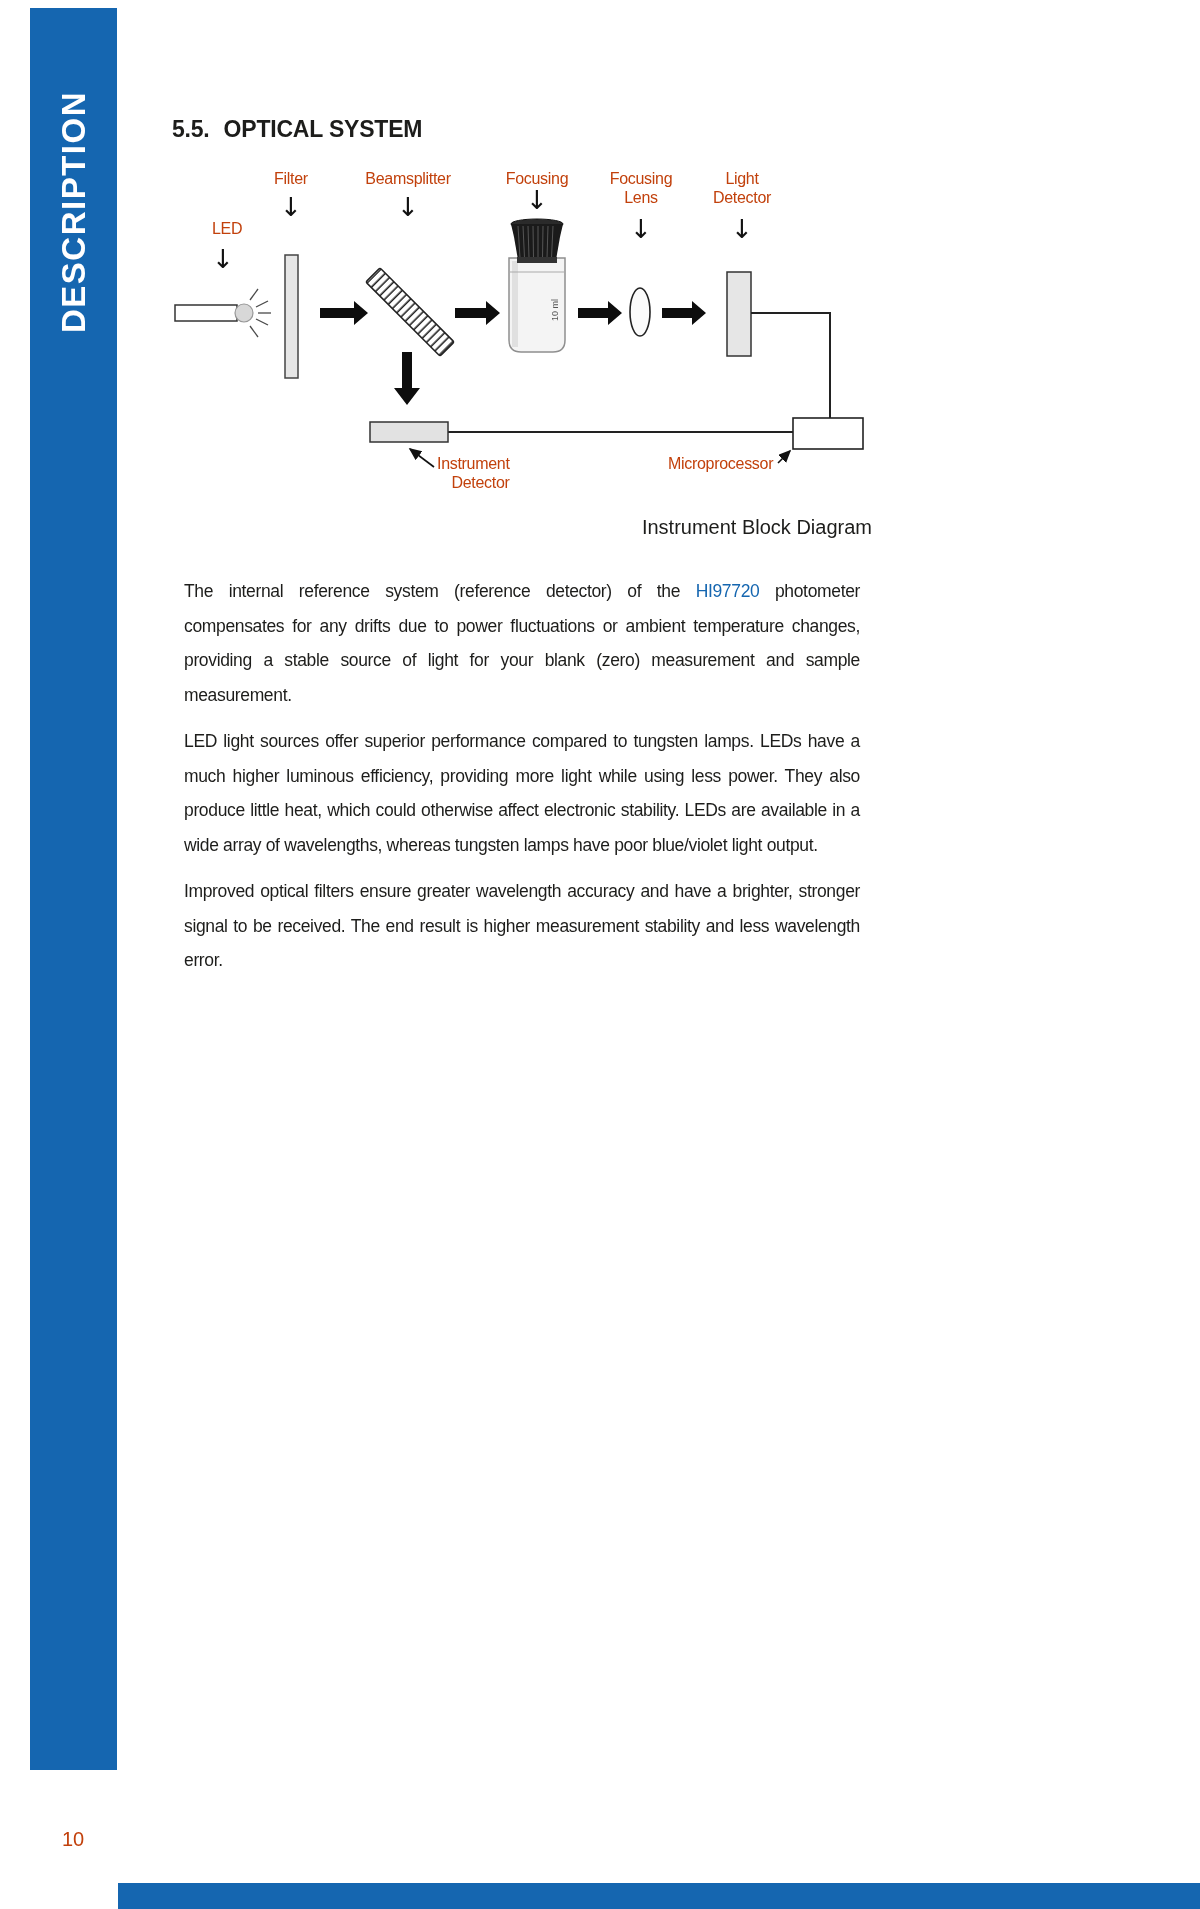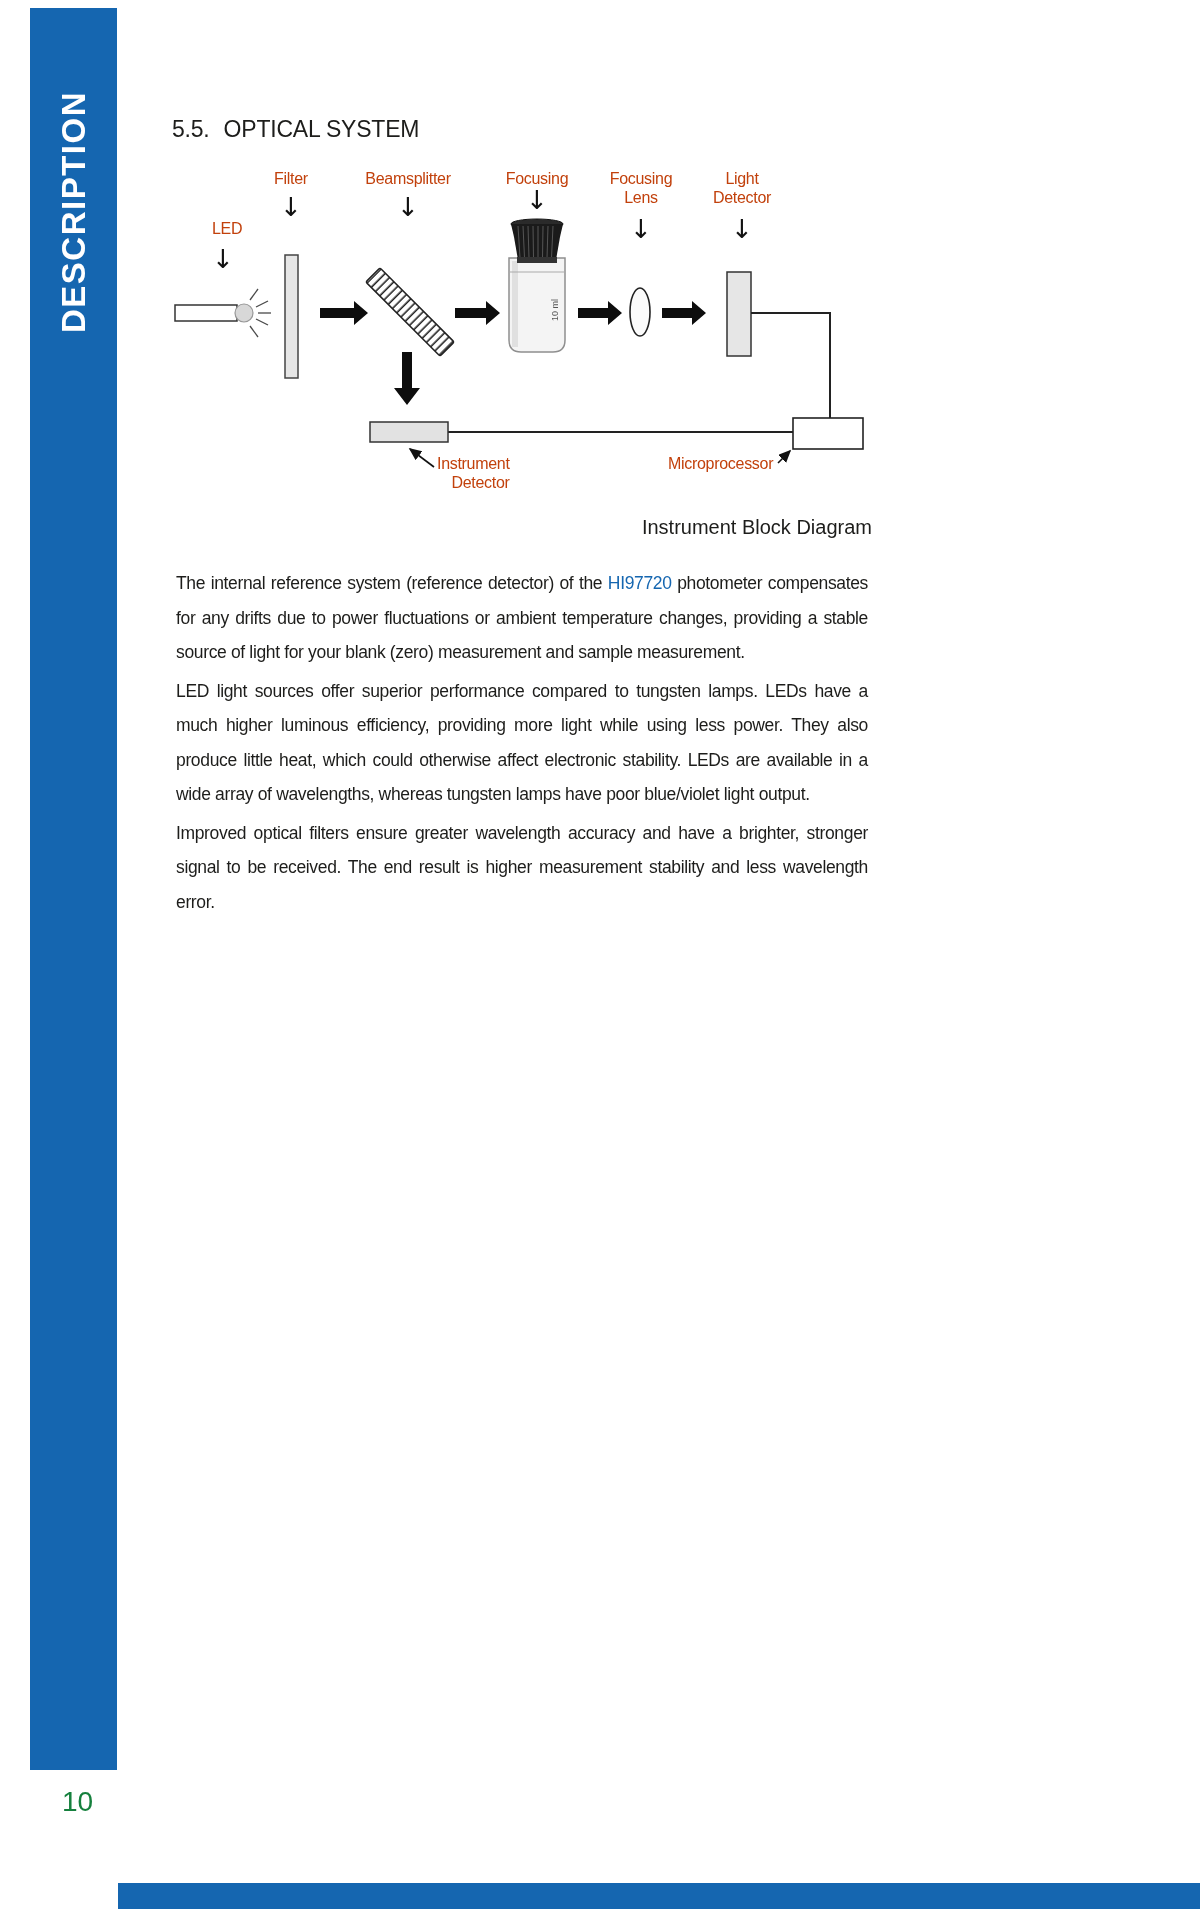"5.5. OPTICAL SYSTEM" .heading { font-weight: normal -> bold }
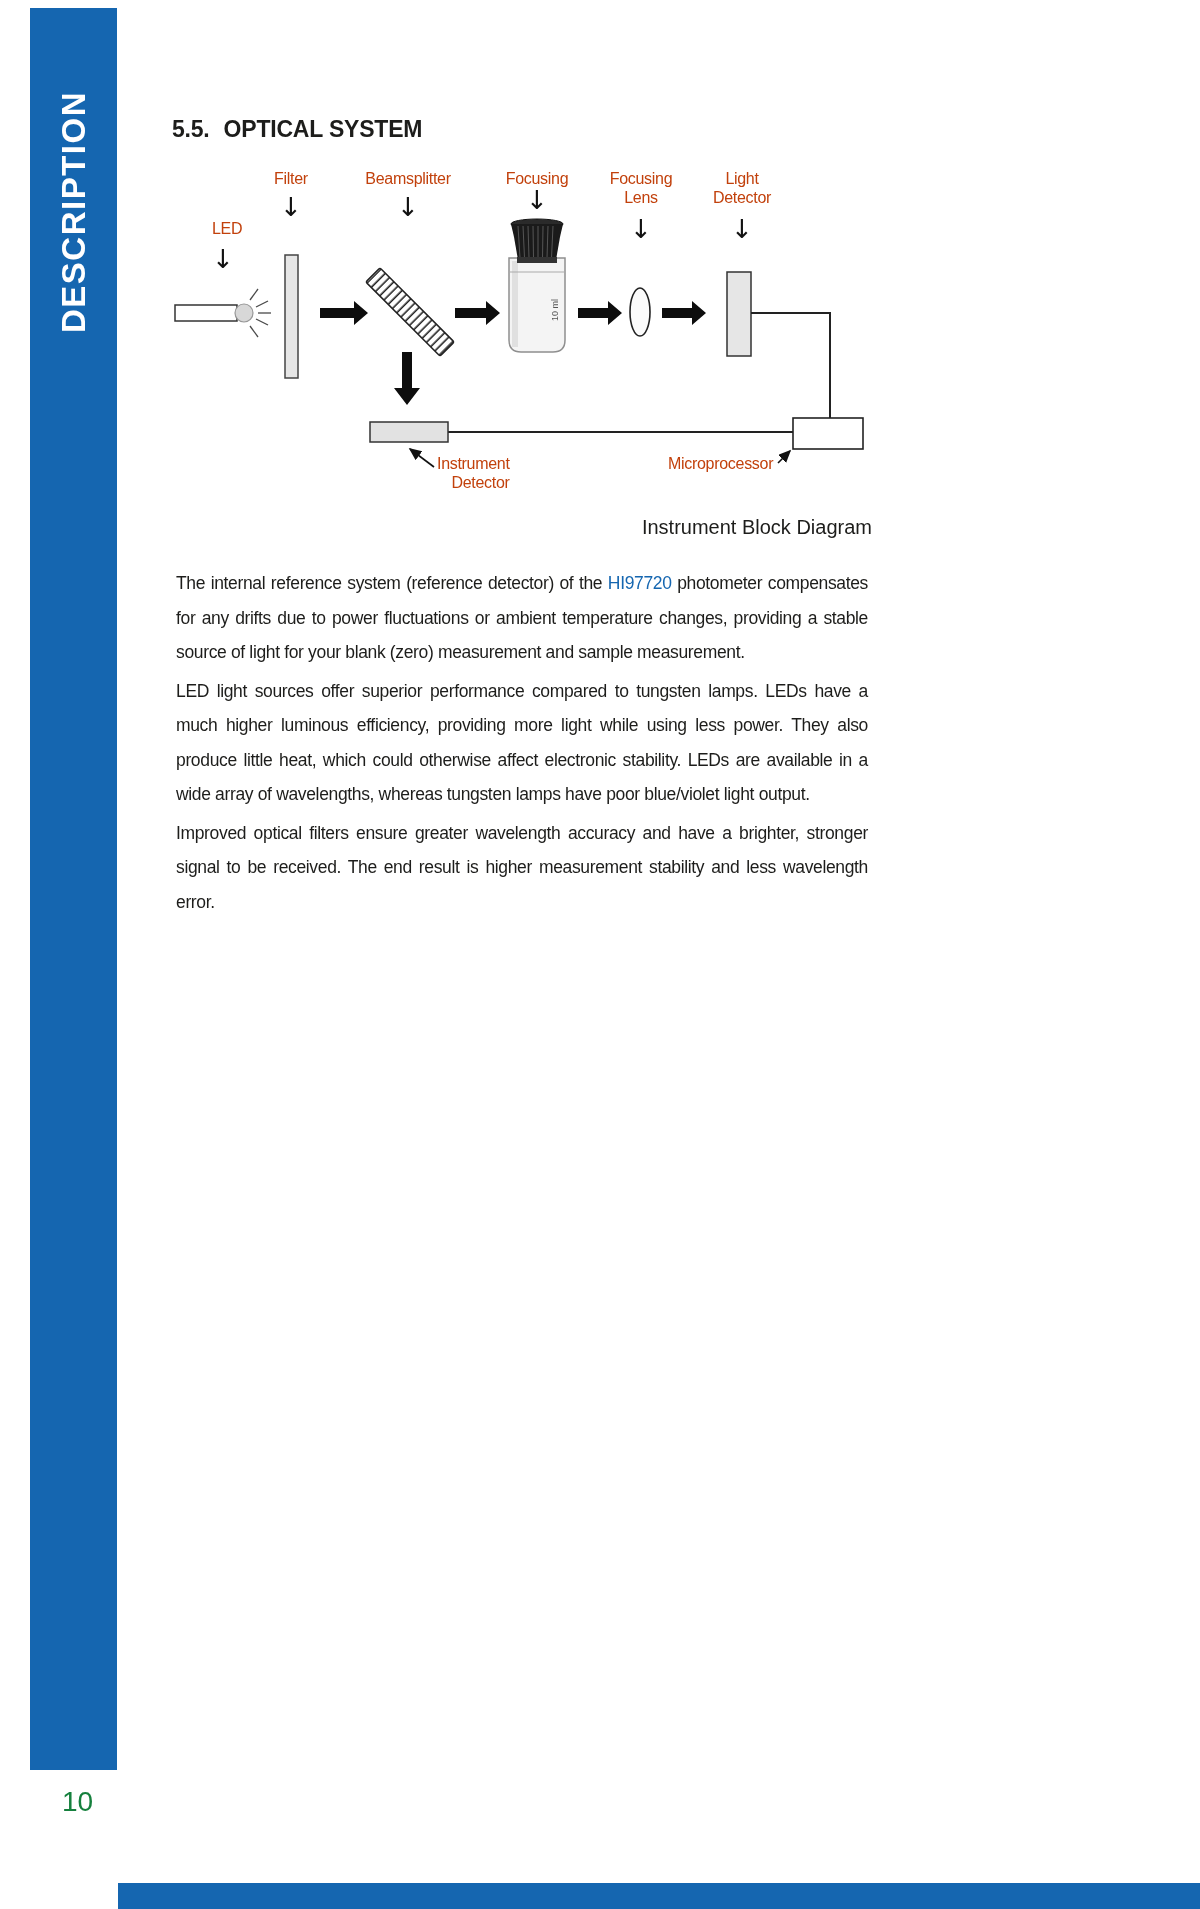"The internal reference system (reference" .bodytext p { margin: 4px -> 12px }
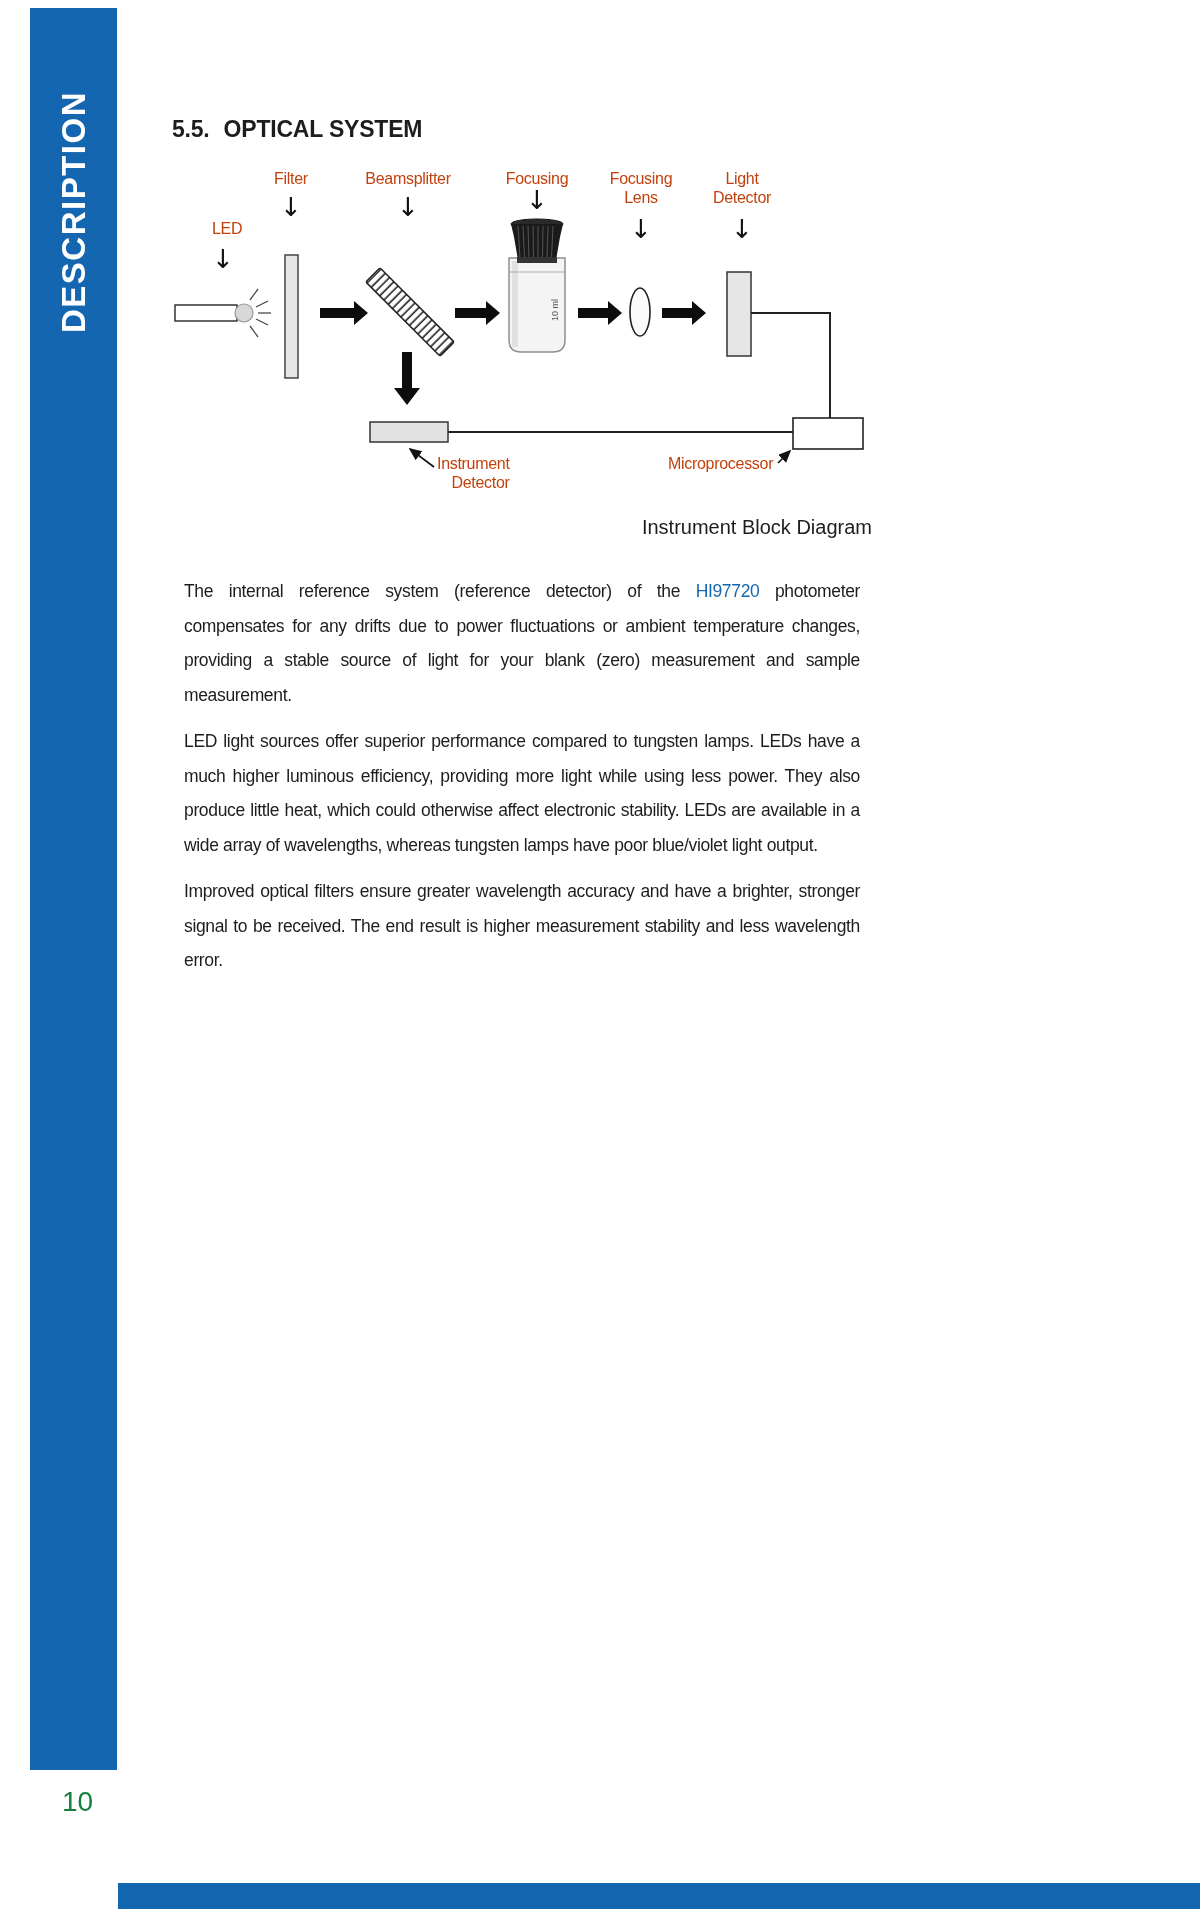"10" .pagenum { color: #15803d -> #c2410c; font-size: 28px -> 20px; top: 1786px -> 1828px }
